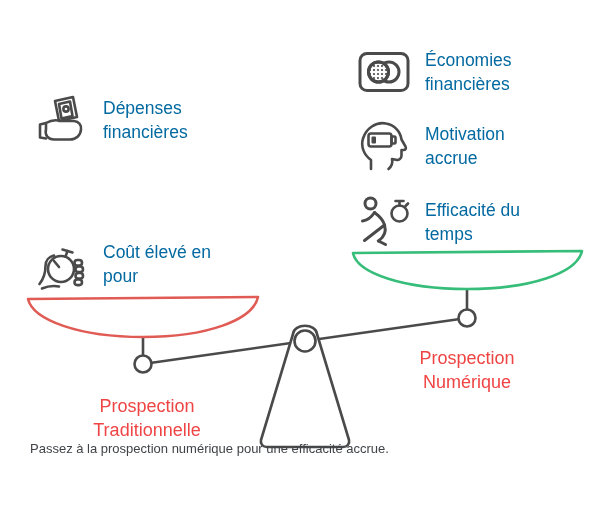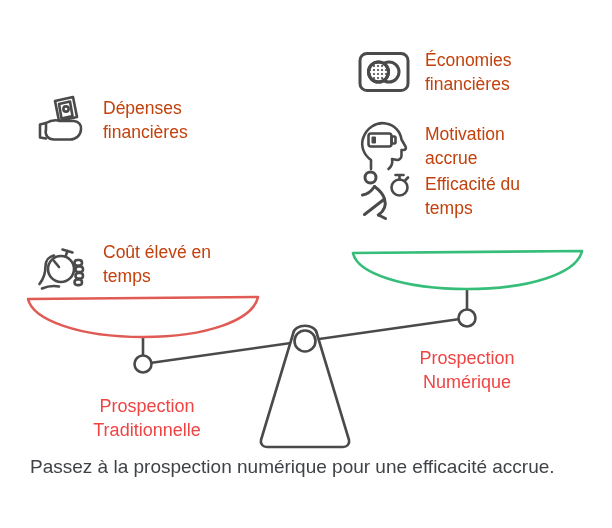"Économies" .item .label { color: #c2410c -> #0369a1 }
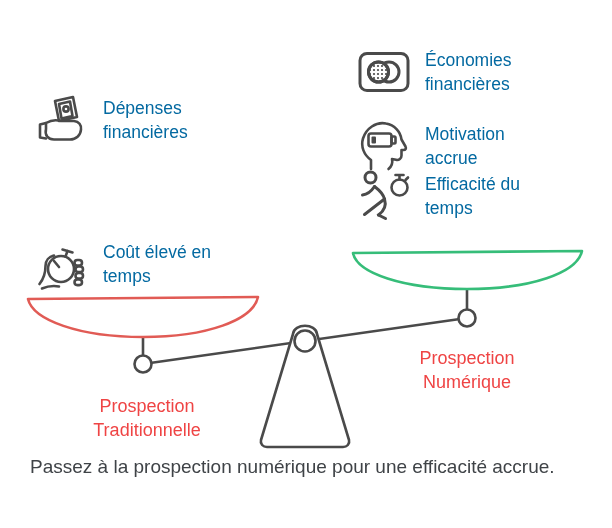"Efficacité du" div.item { top: 168px -> 194px }
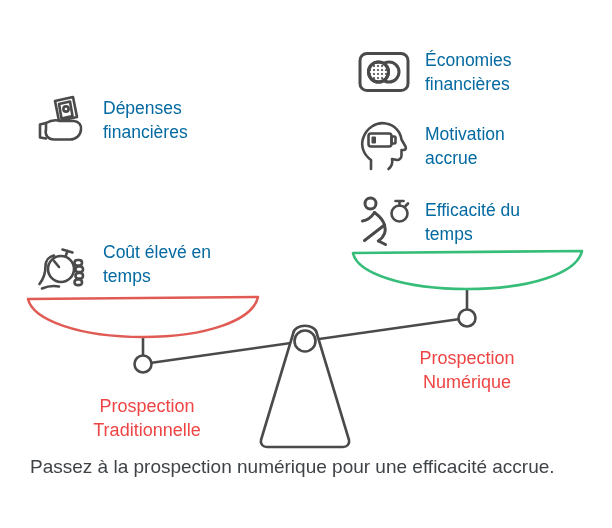"Coût élevé en" div.label { text: temps -> pour }
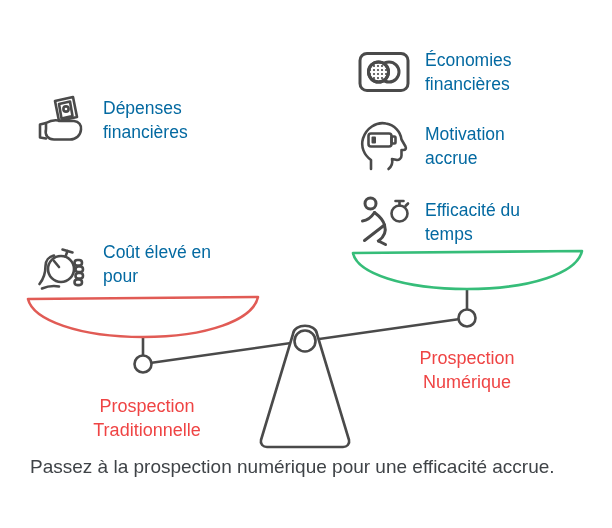"Passez à la prospection numérique" .caption { font-size: 19px -> 13px; top: 456px -> 441px }
